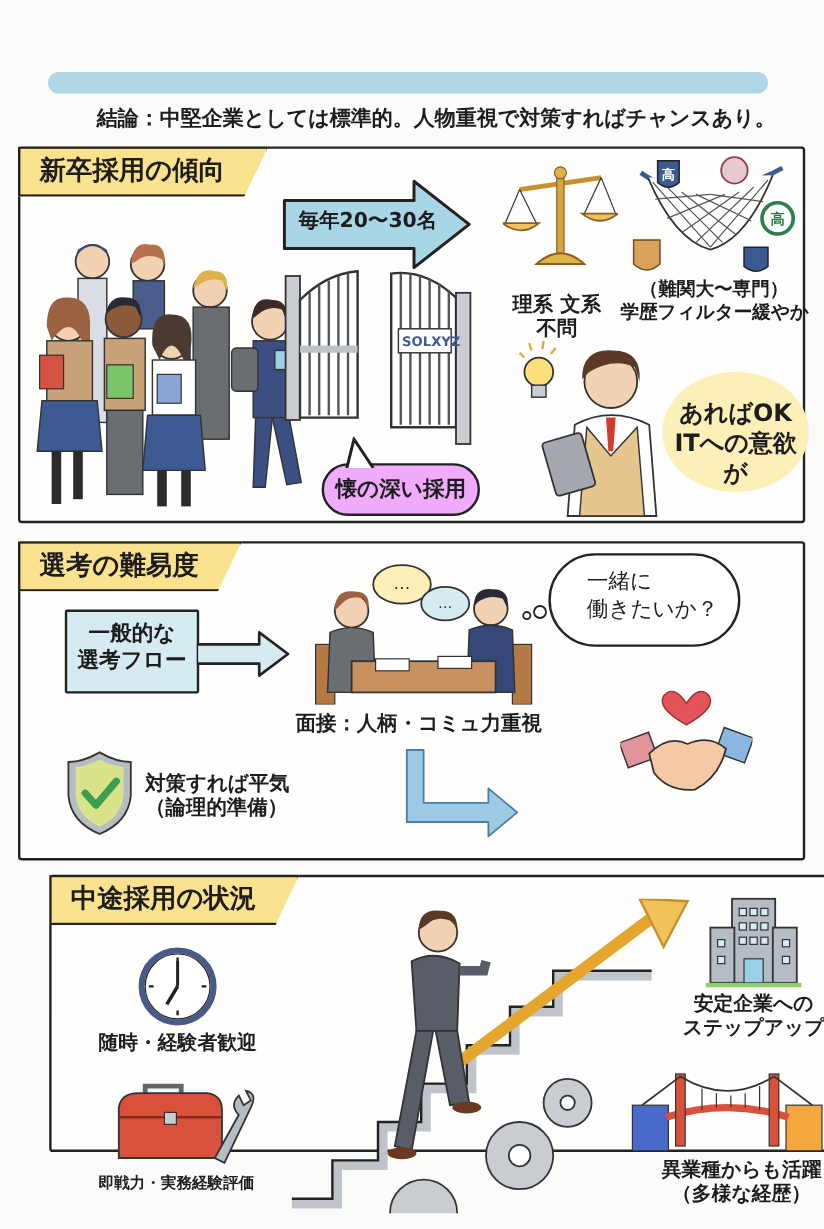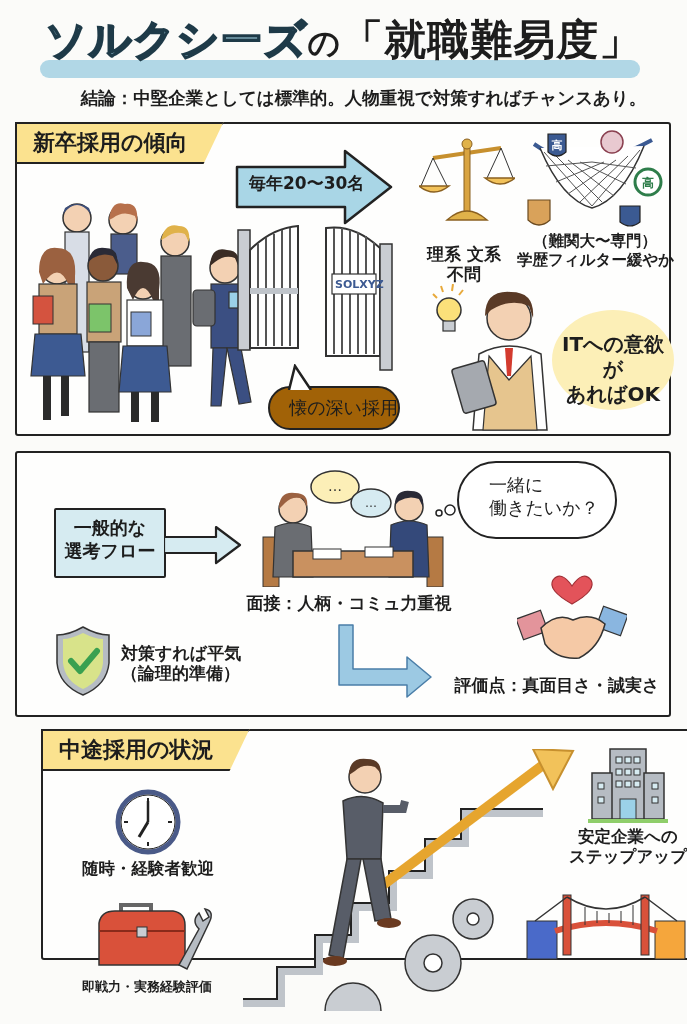"ソルクシーズの「就職難易度」" div.title { html: <div> <span>ソルクシーズ</span><span>の</span><span>「就職難易度」</span> </div> -> none }
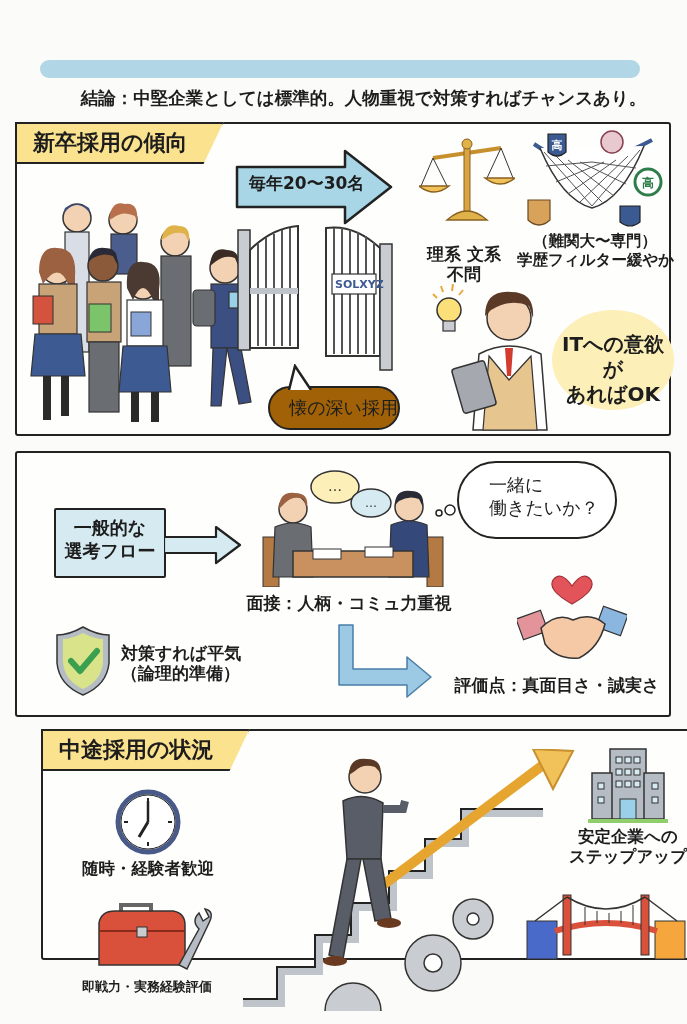"ITへの意欲が" div { order: before "あればOK" -> after "あればOK" }
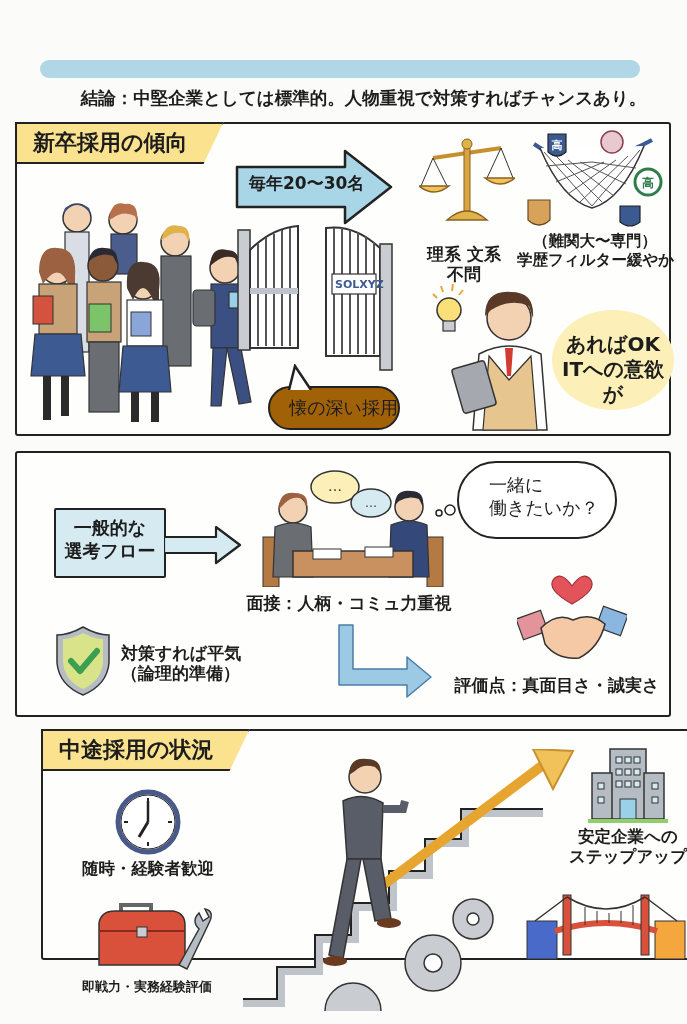"懐の深い採用" .bubble-speech { background: #a16207 -> #f0abfc; font-weight: normal -> bold; text-align: right -> center }
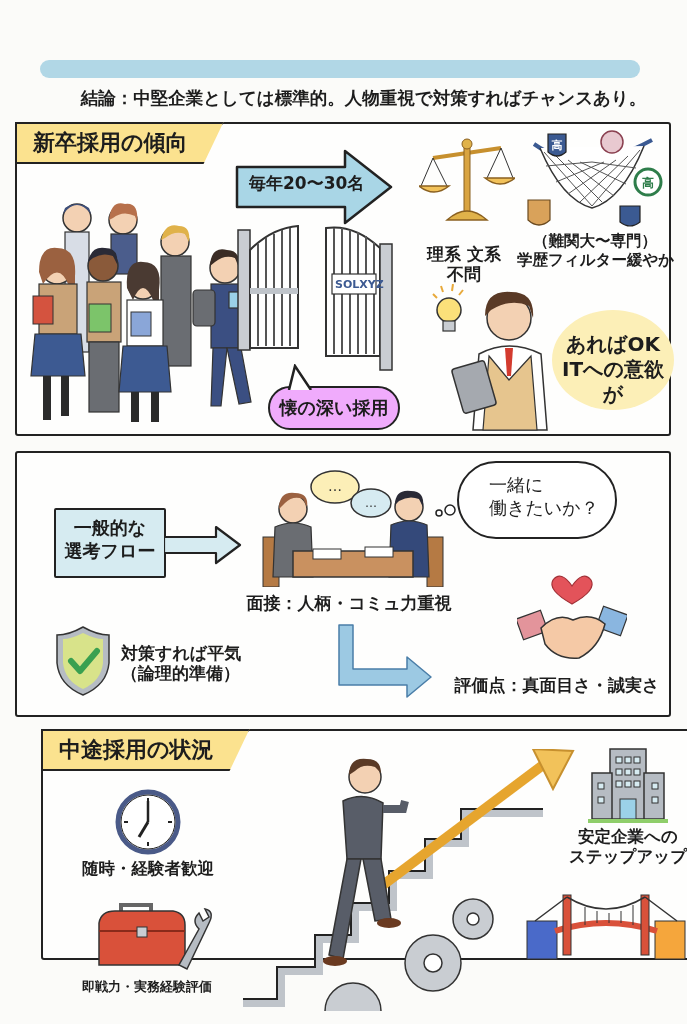"選考の難易度" div.tag { html: none -> <div>選考の難易度</div> }
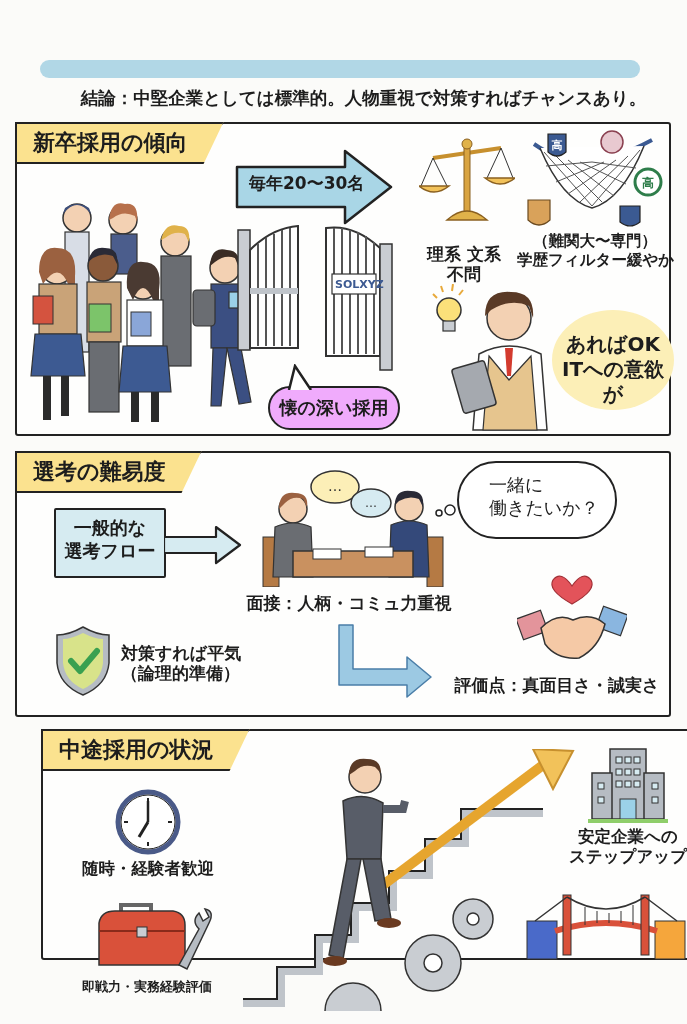"評価点：真面目さ・誠実さ" div.lbl { html: <div>評価点：真面目さ・誠実さ</div> -> none }
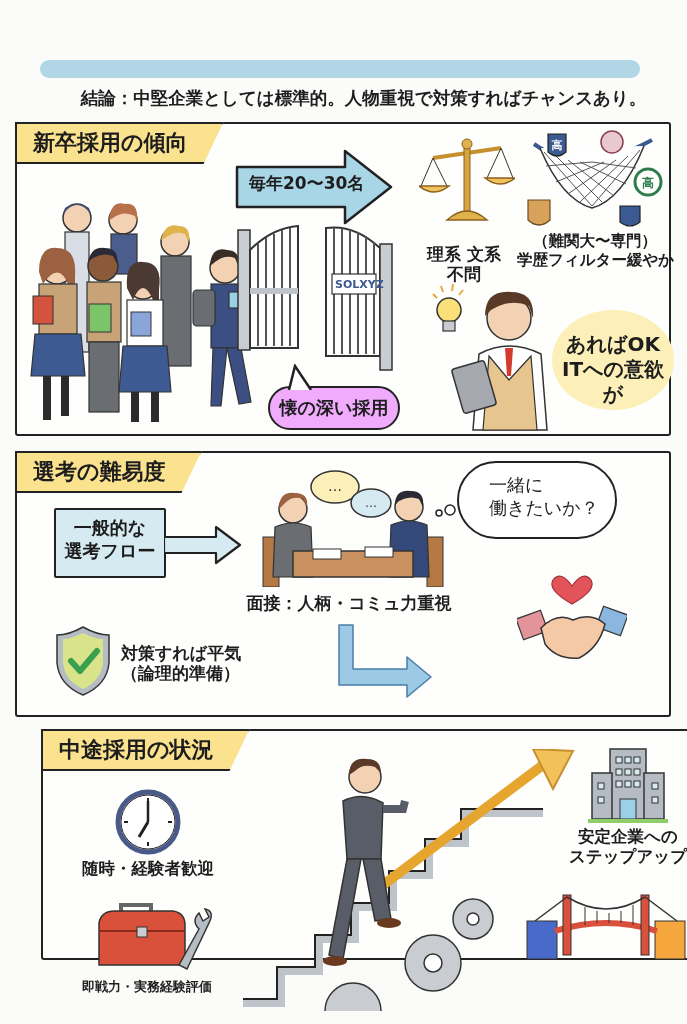"異業種からも活躍" div.lbl { html: none -> <div> <div>異業種からも活躍</div> <div>（多様な経歴）</div> </div> }
